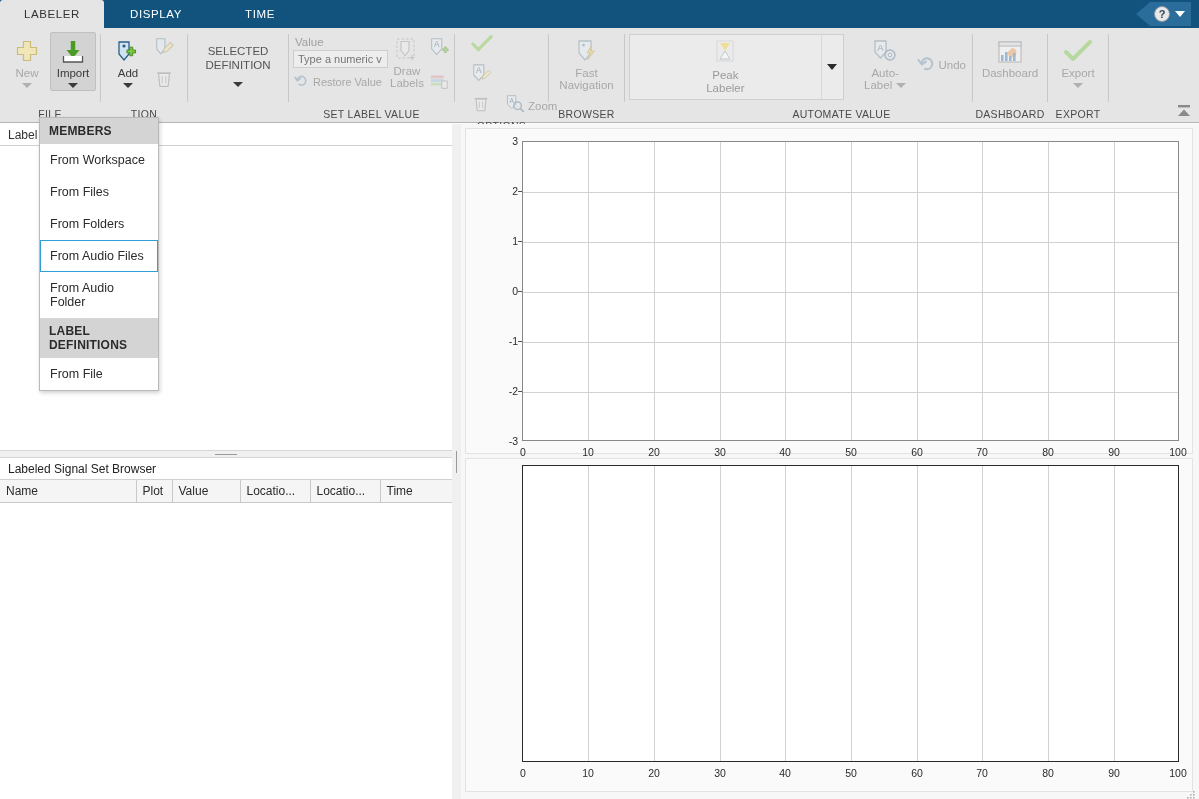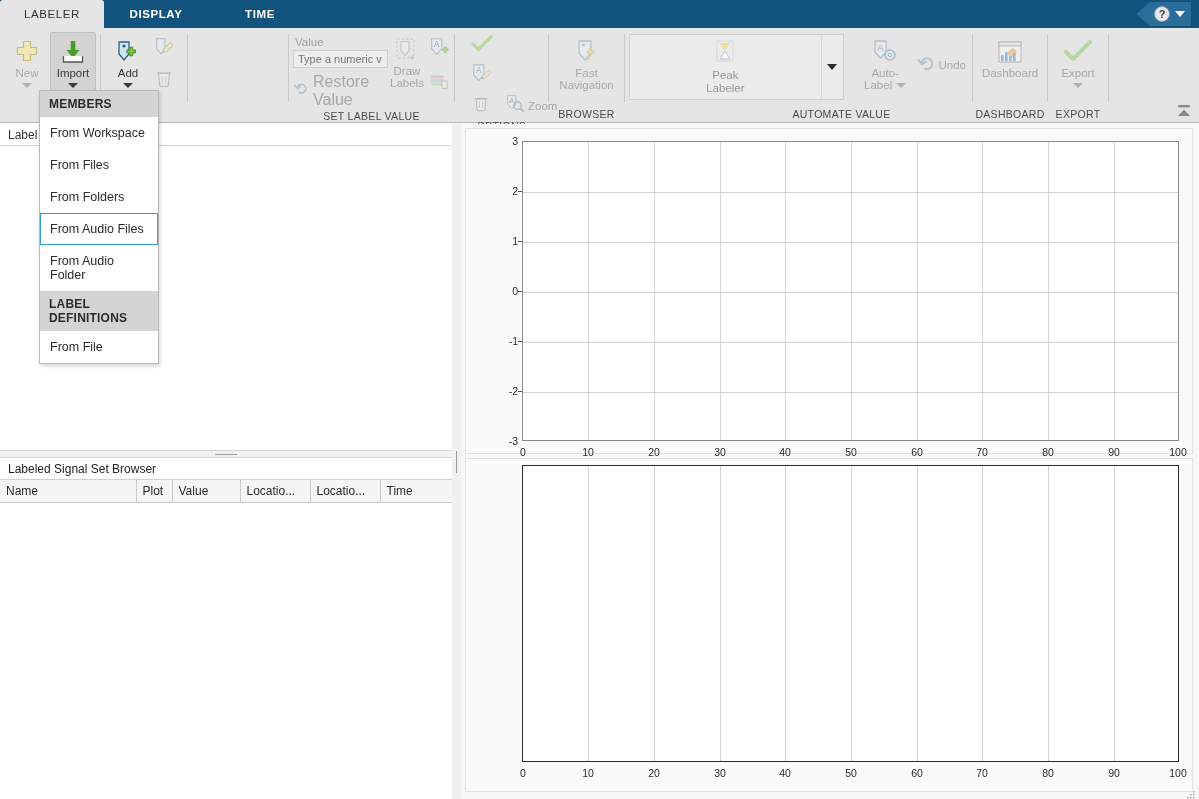"DISPLAY" .tab { font-weight: bold -> normal }
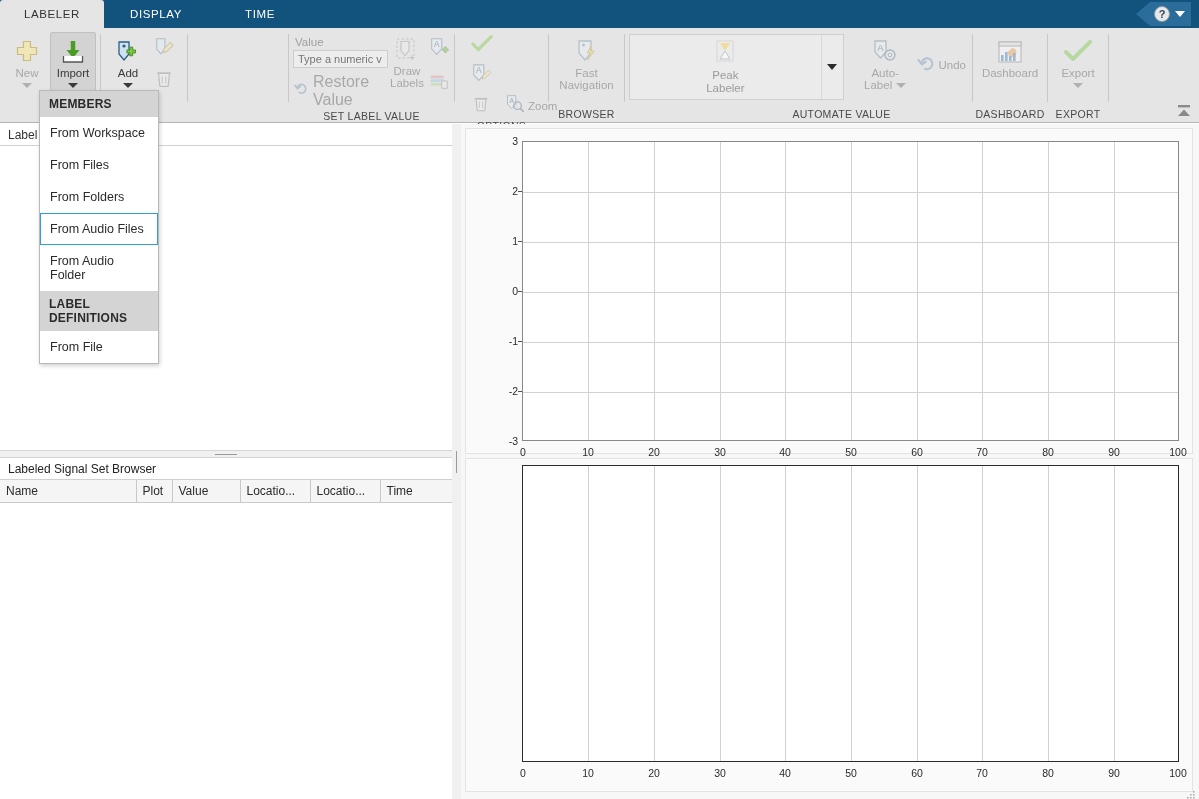"SELECTED" div.gbody { html: none -> <div> <div> <div>SELECTED</div> <div>DEFINITION</div> <div></div> </div> </div> }
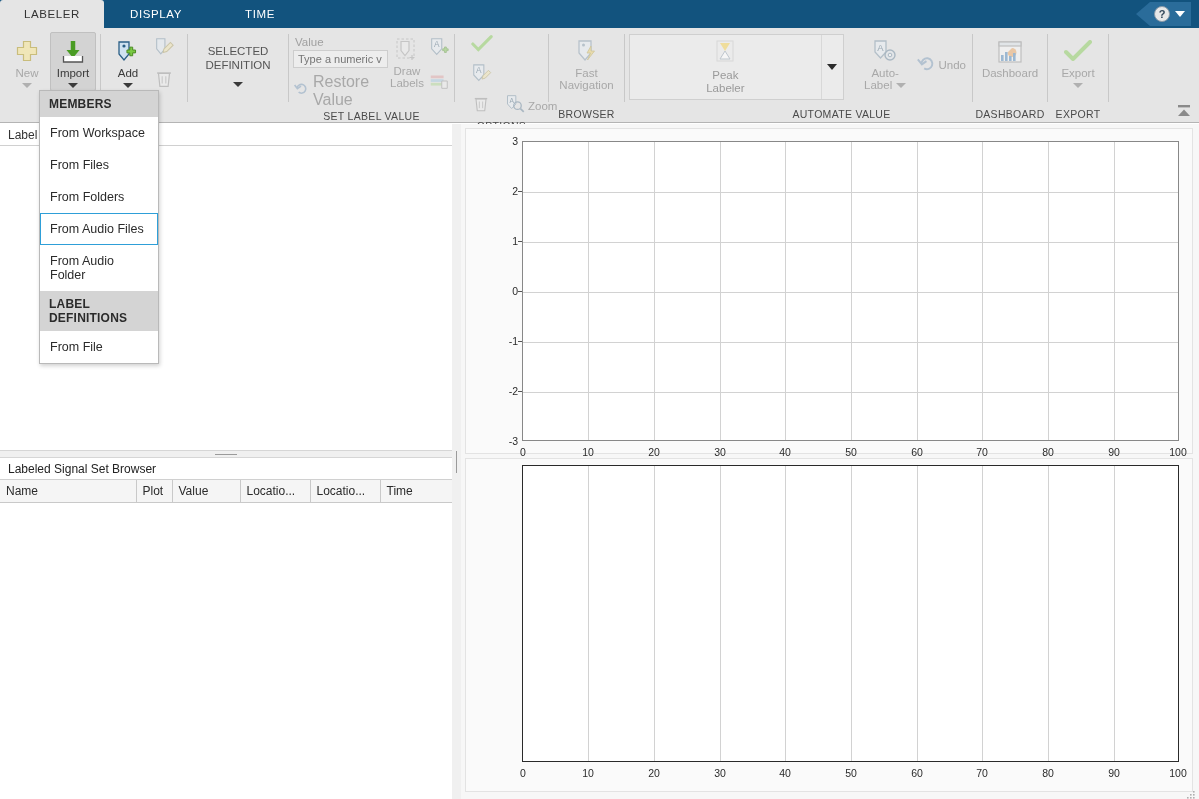"Restore Value" .slv .restore span { font-size: 16px -> 11px }
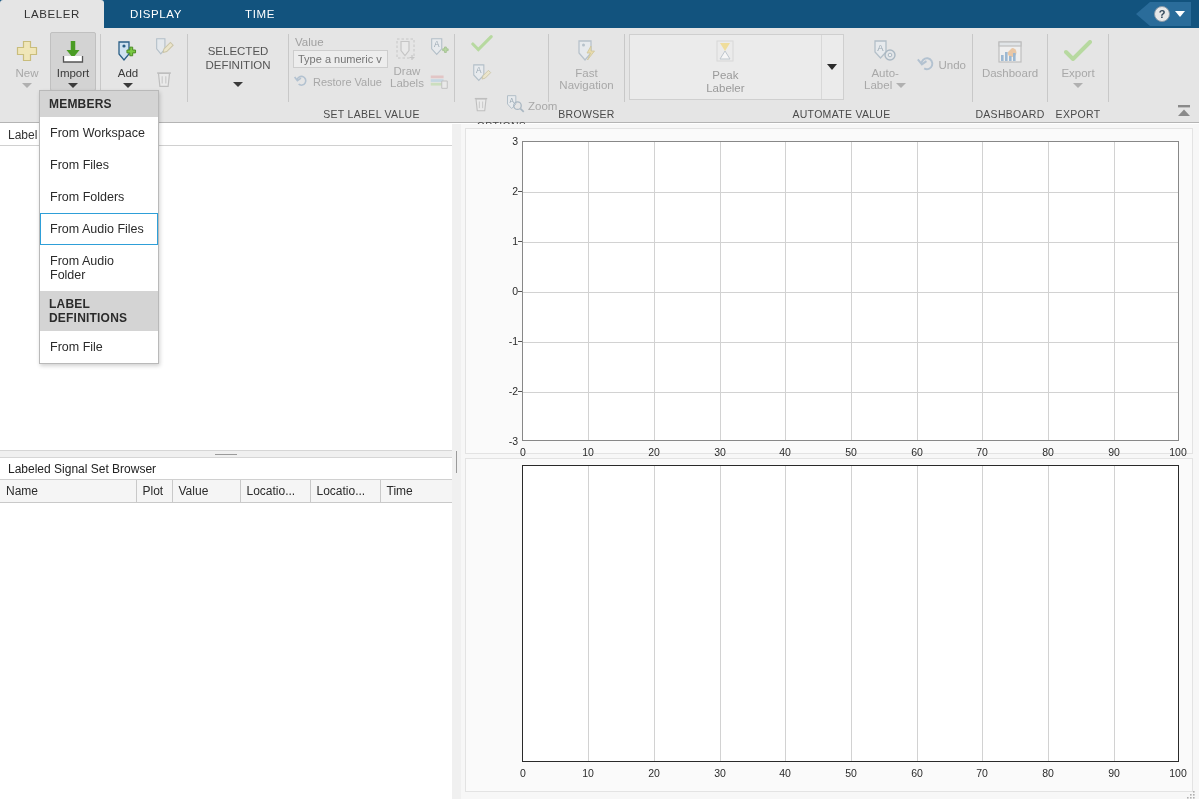"MEMBERS" .menu { top: 90px -> 117px }
